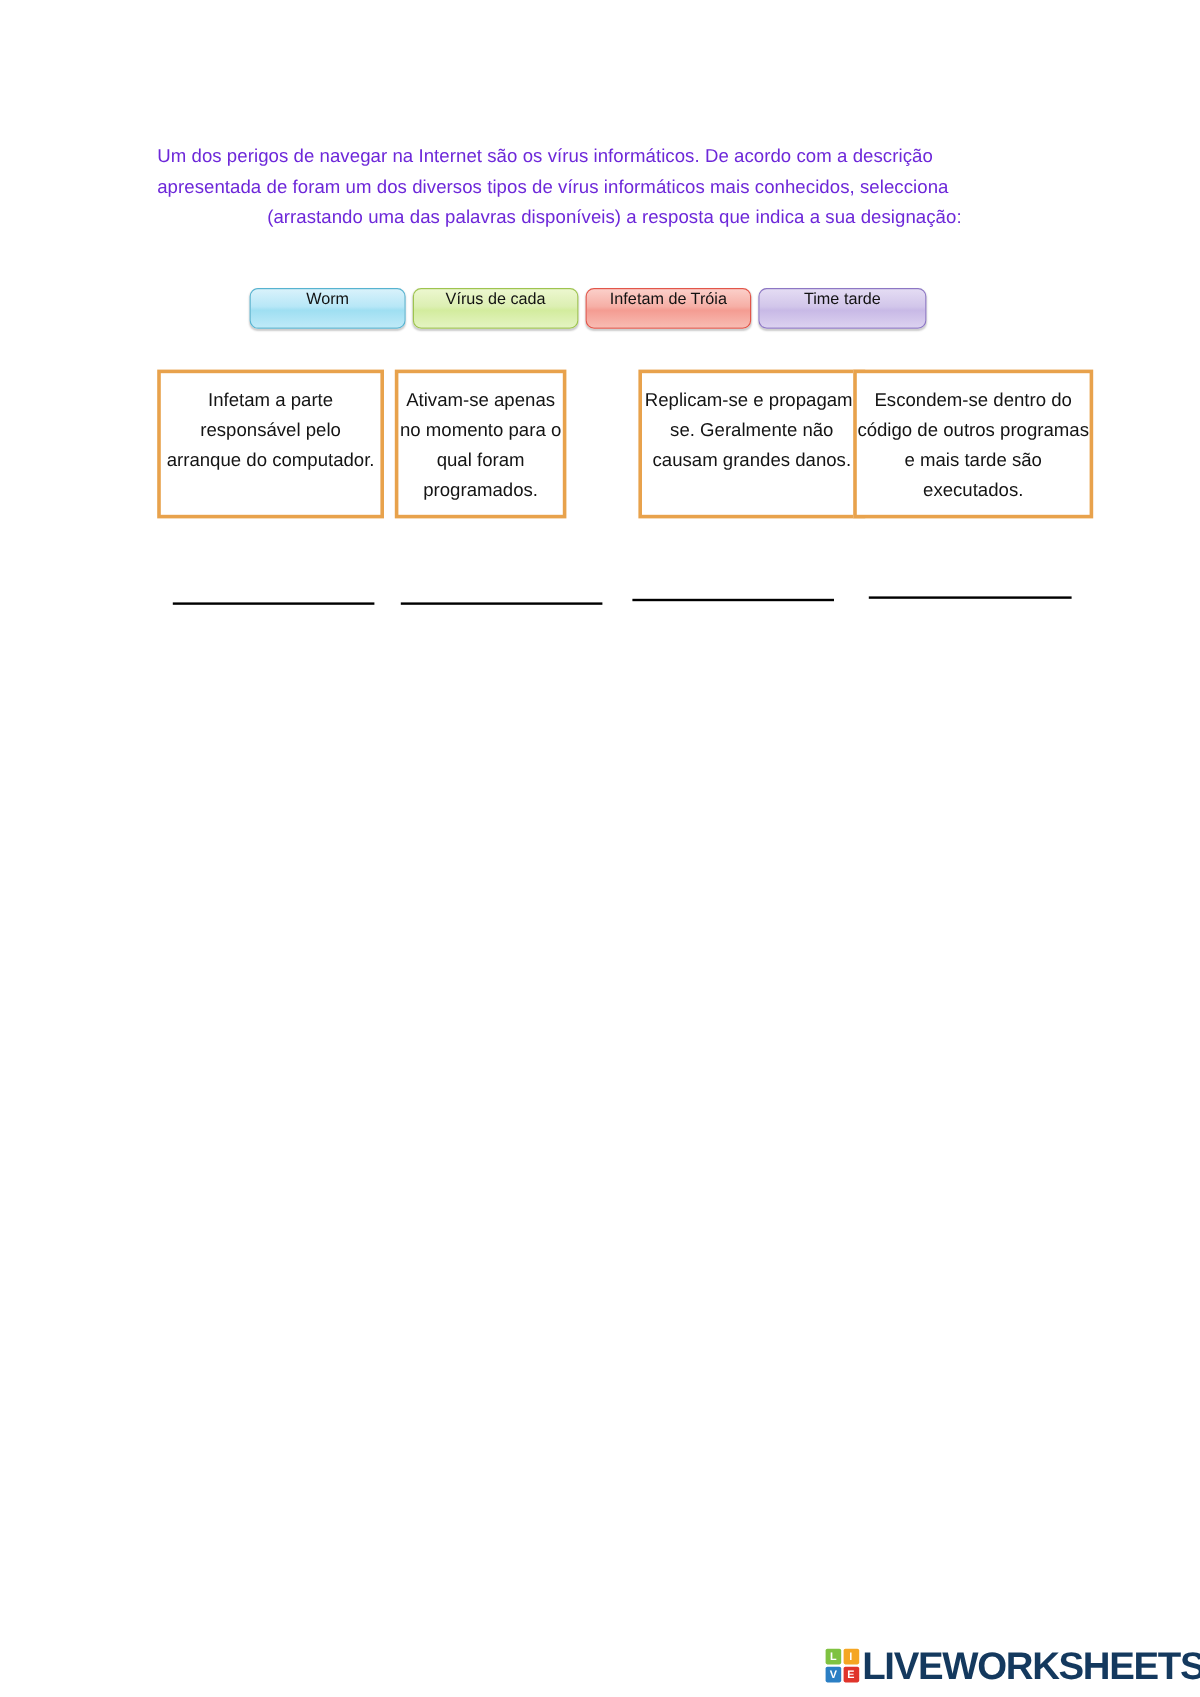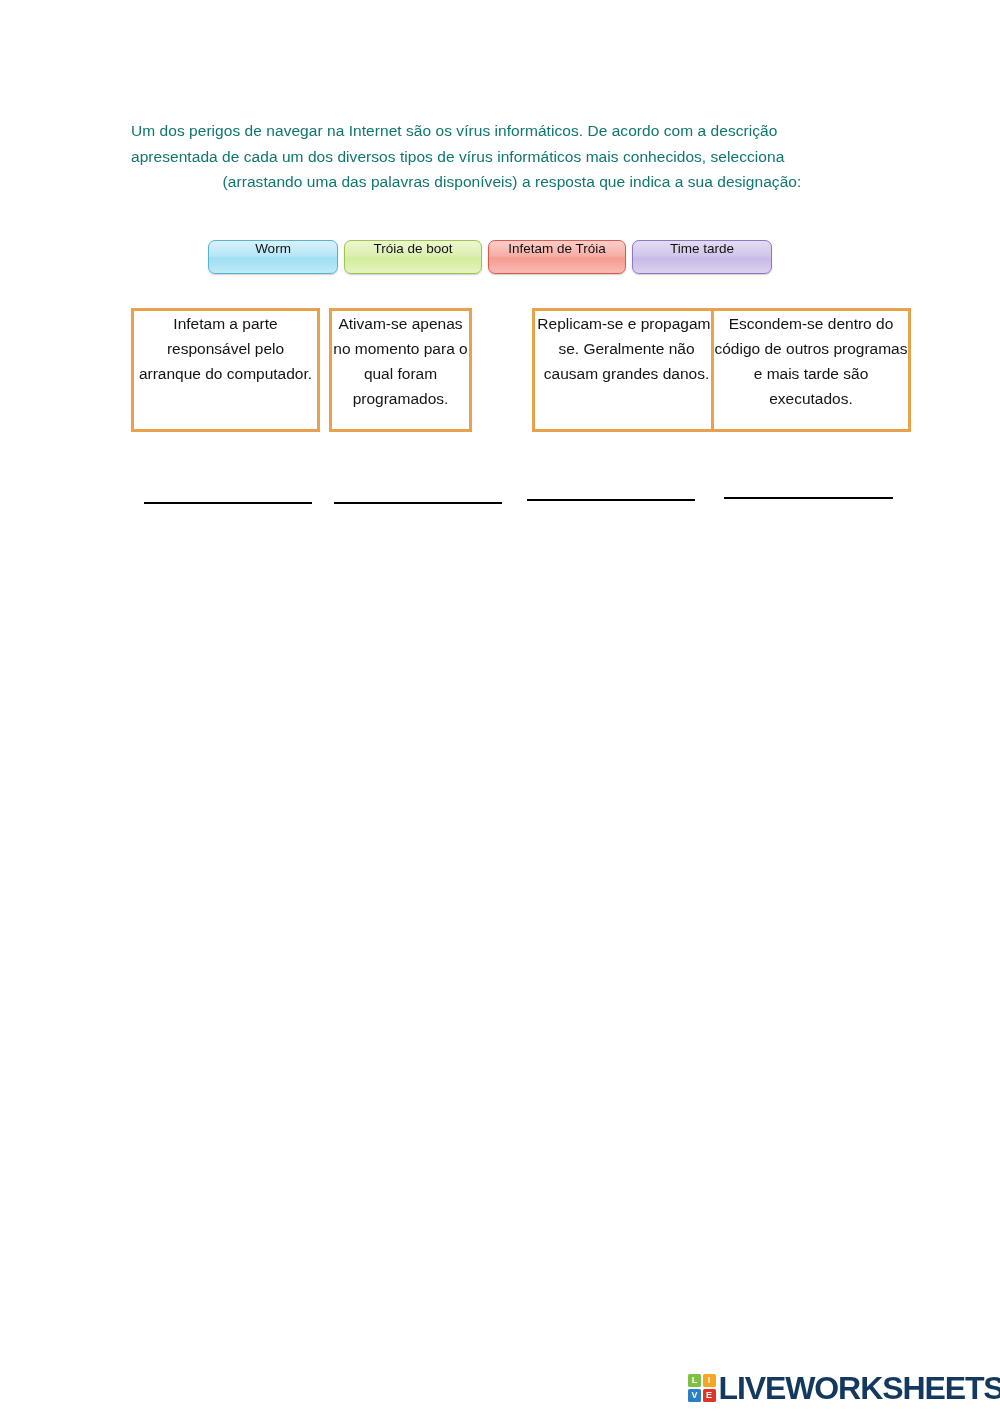"Um dos perigos de navegar" .instructions { color: #0f766e -> #6d28d9 }
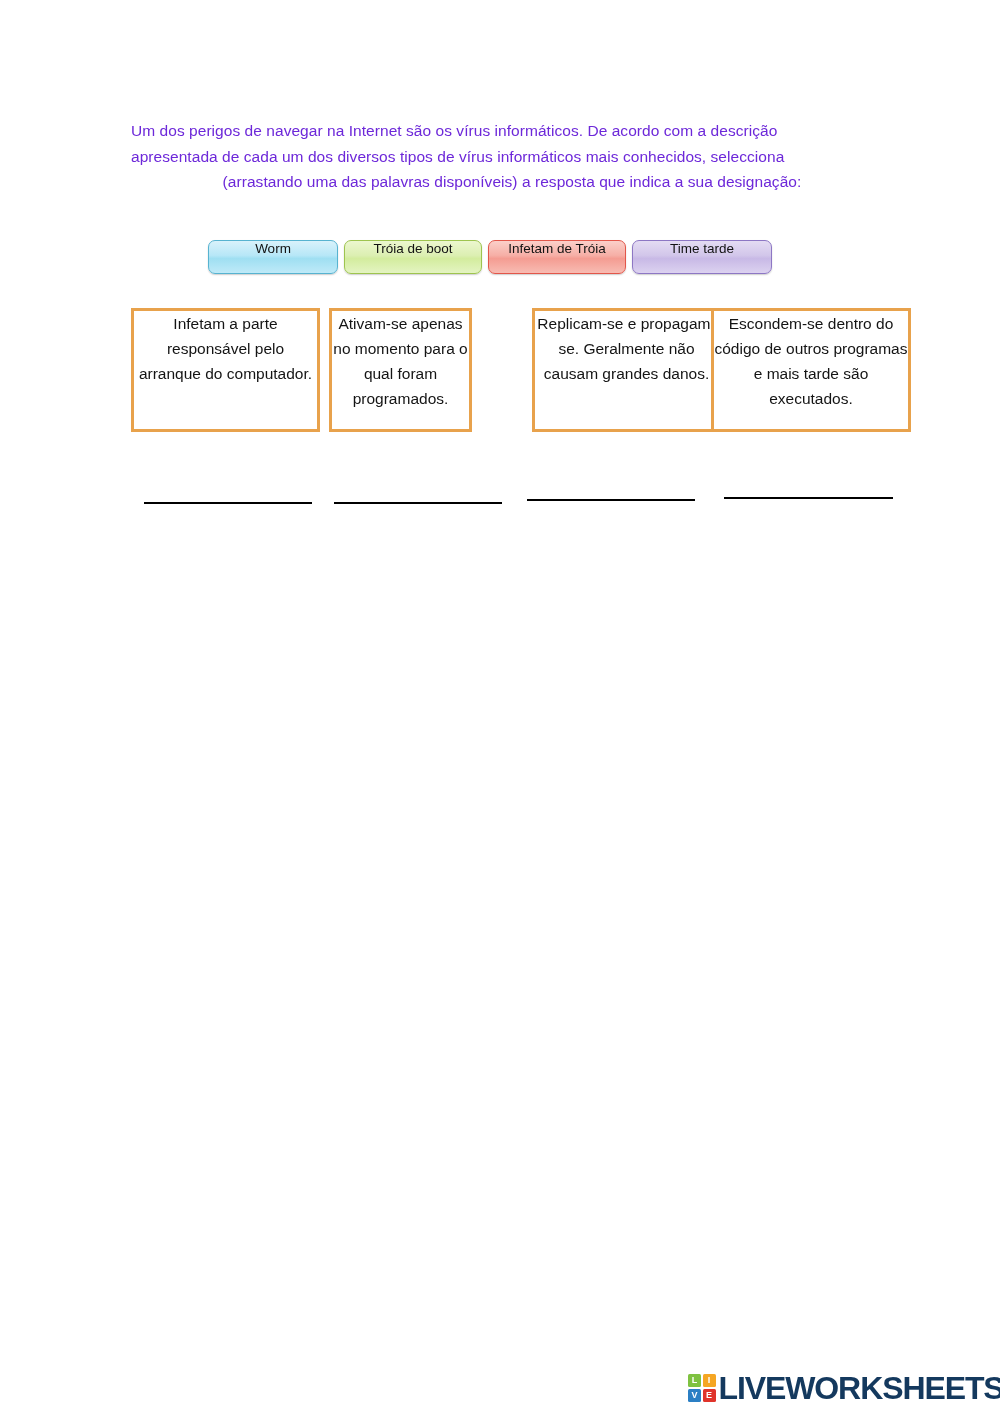"apresentada de cada um dos" div { text: cada -> foram }
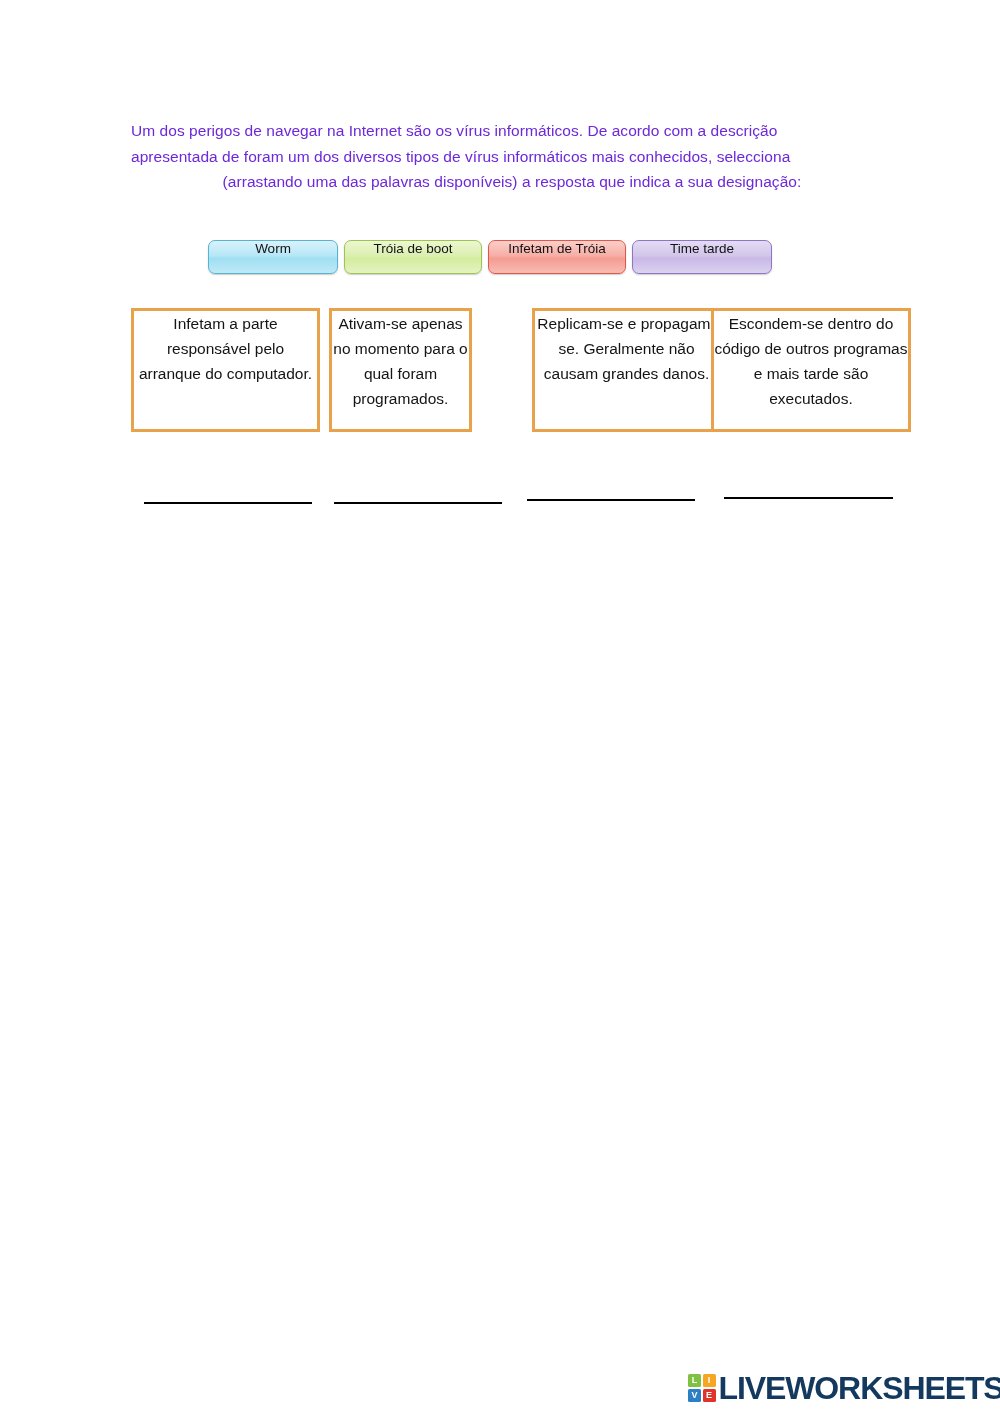"Tróia de boot" span { text: Tróia de boot -> Vírus de cada }
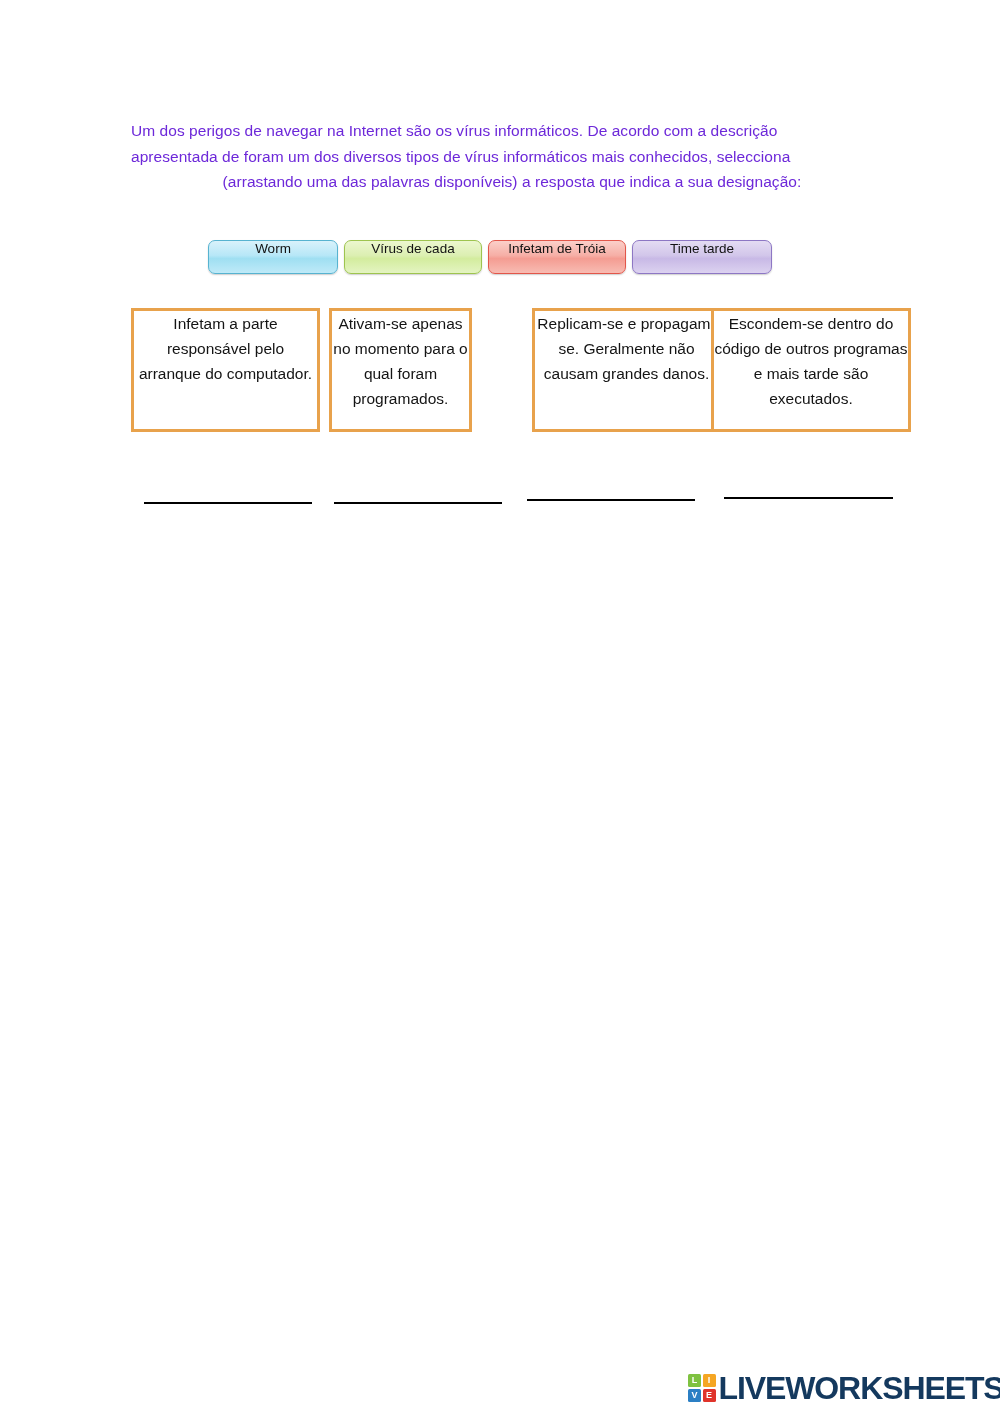"Infetam a parte responsável pelo" .box-inner { padding-top: 0 -> 10px }
